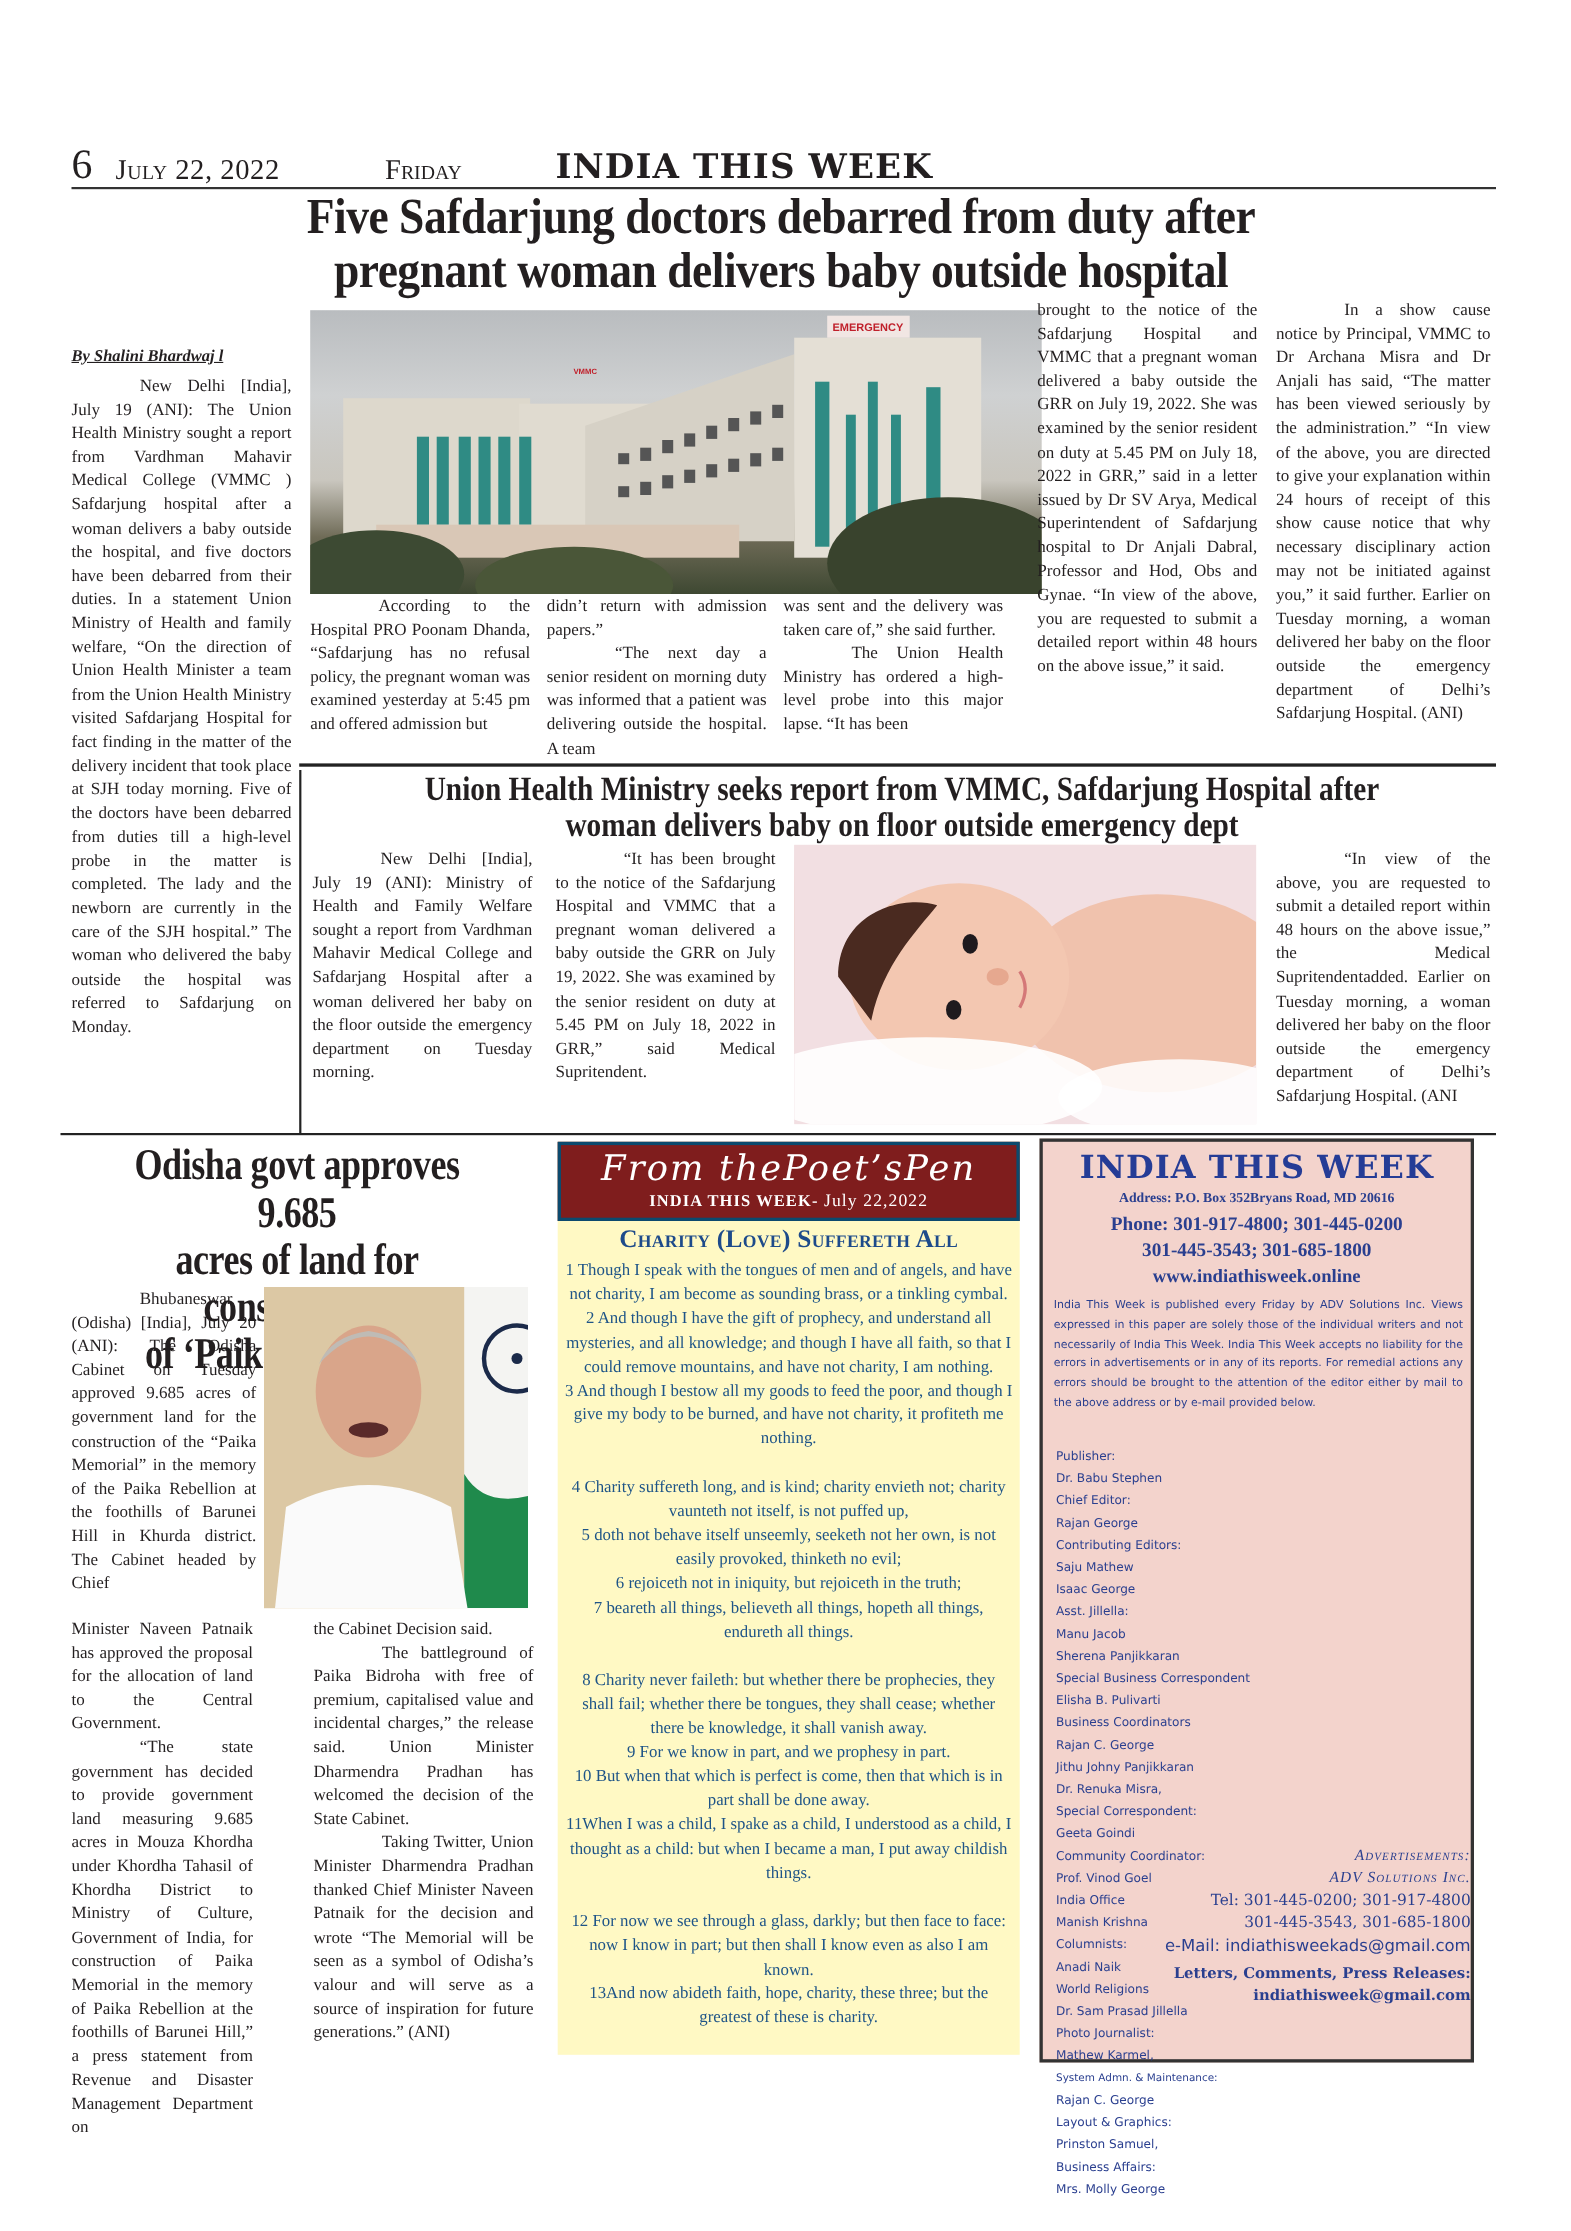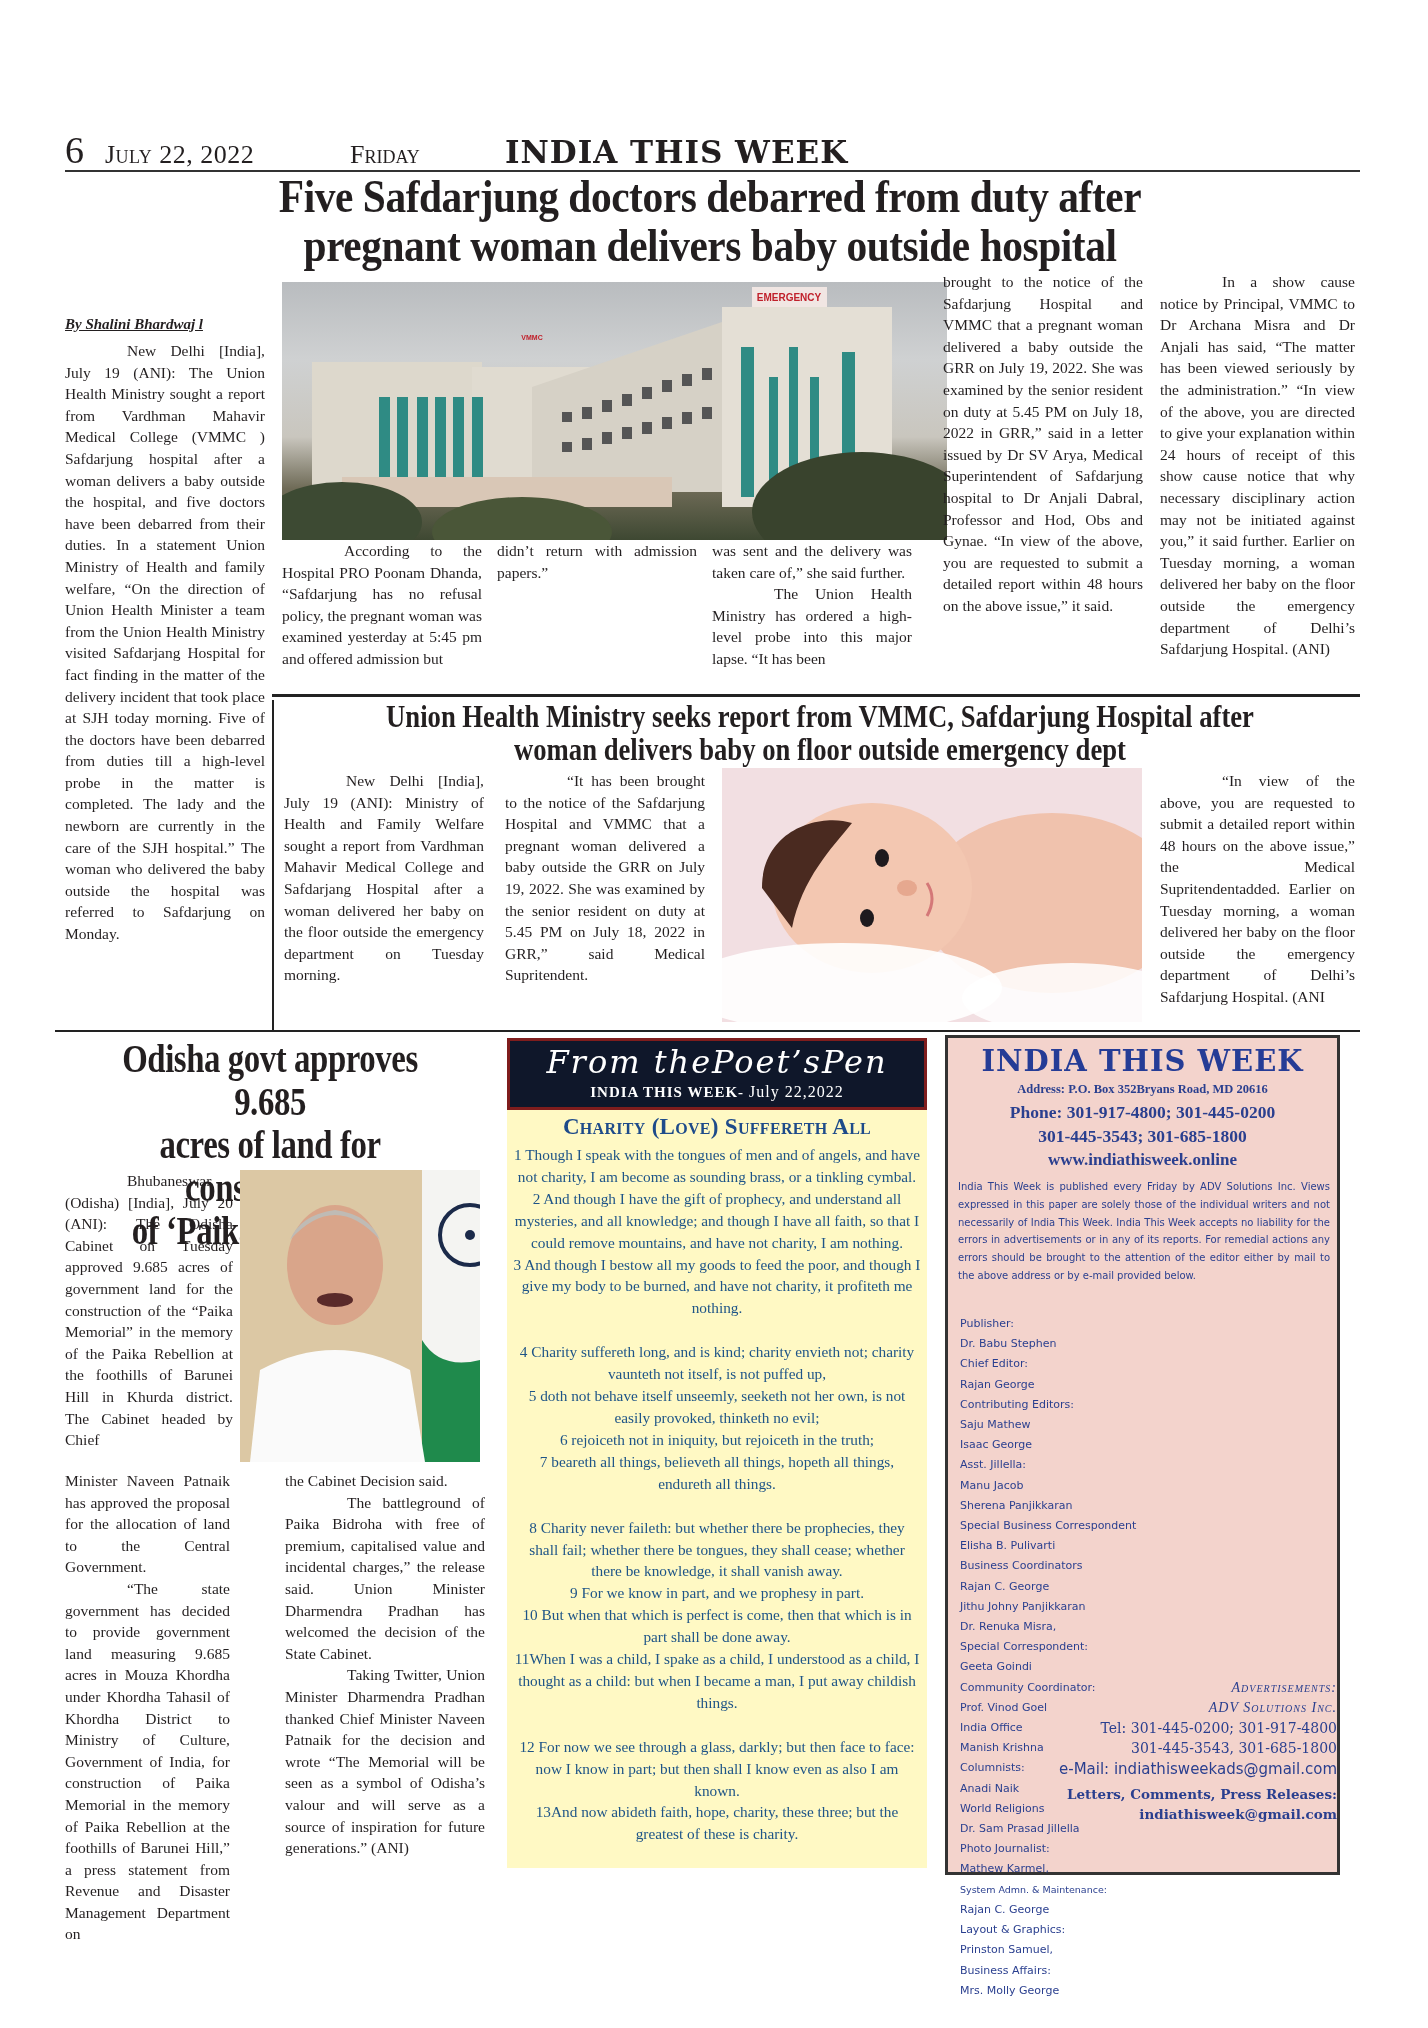"“The next day a senior" p.indent { html: none -> <p>“The next day a senior resident on morning duty was informed that a patient was delivering outside the hospital. A team</p> }
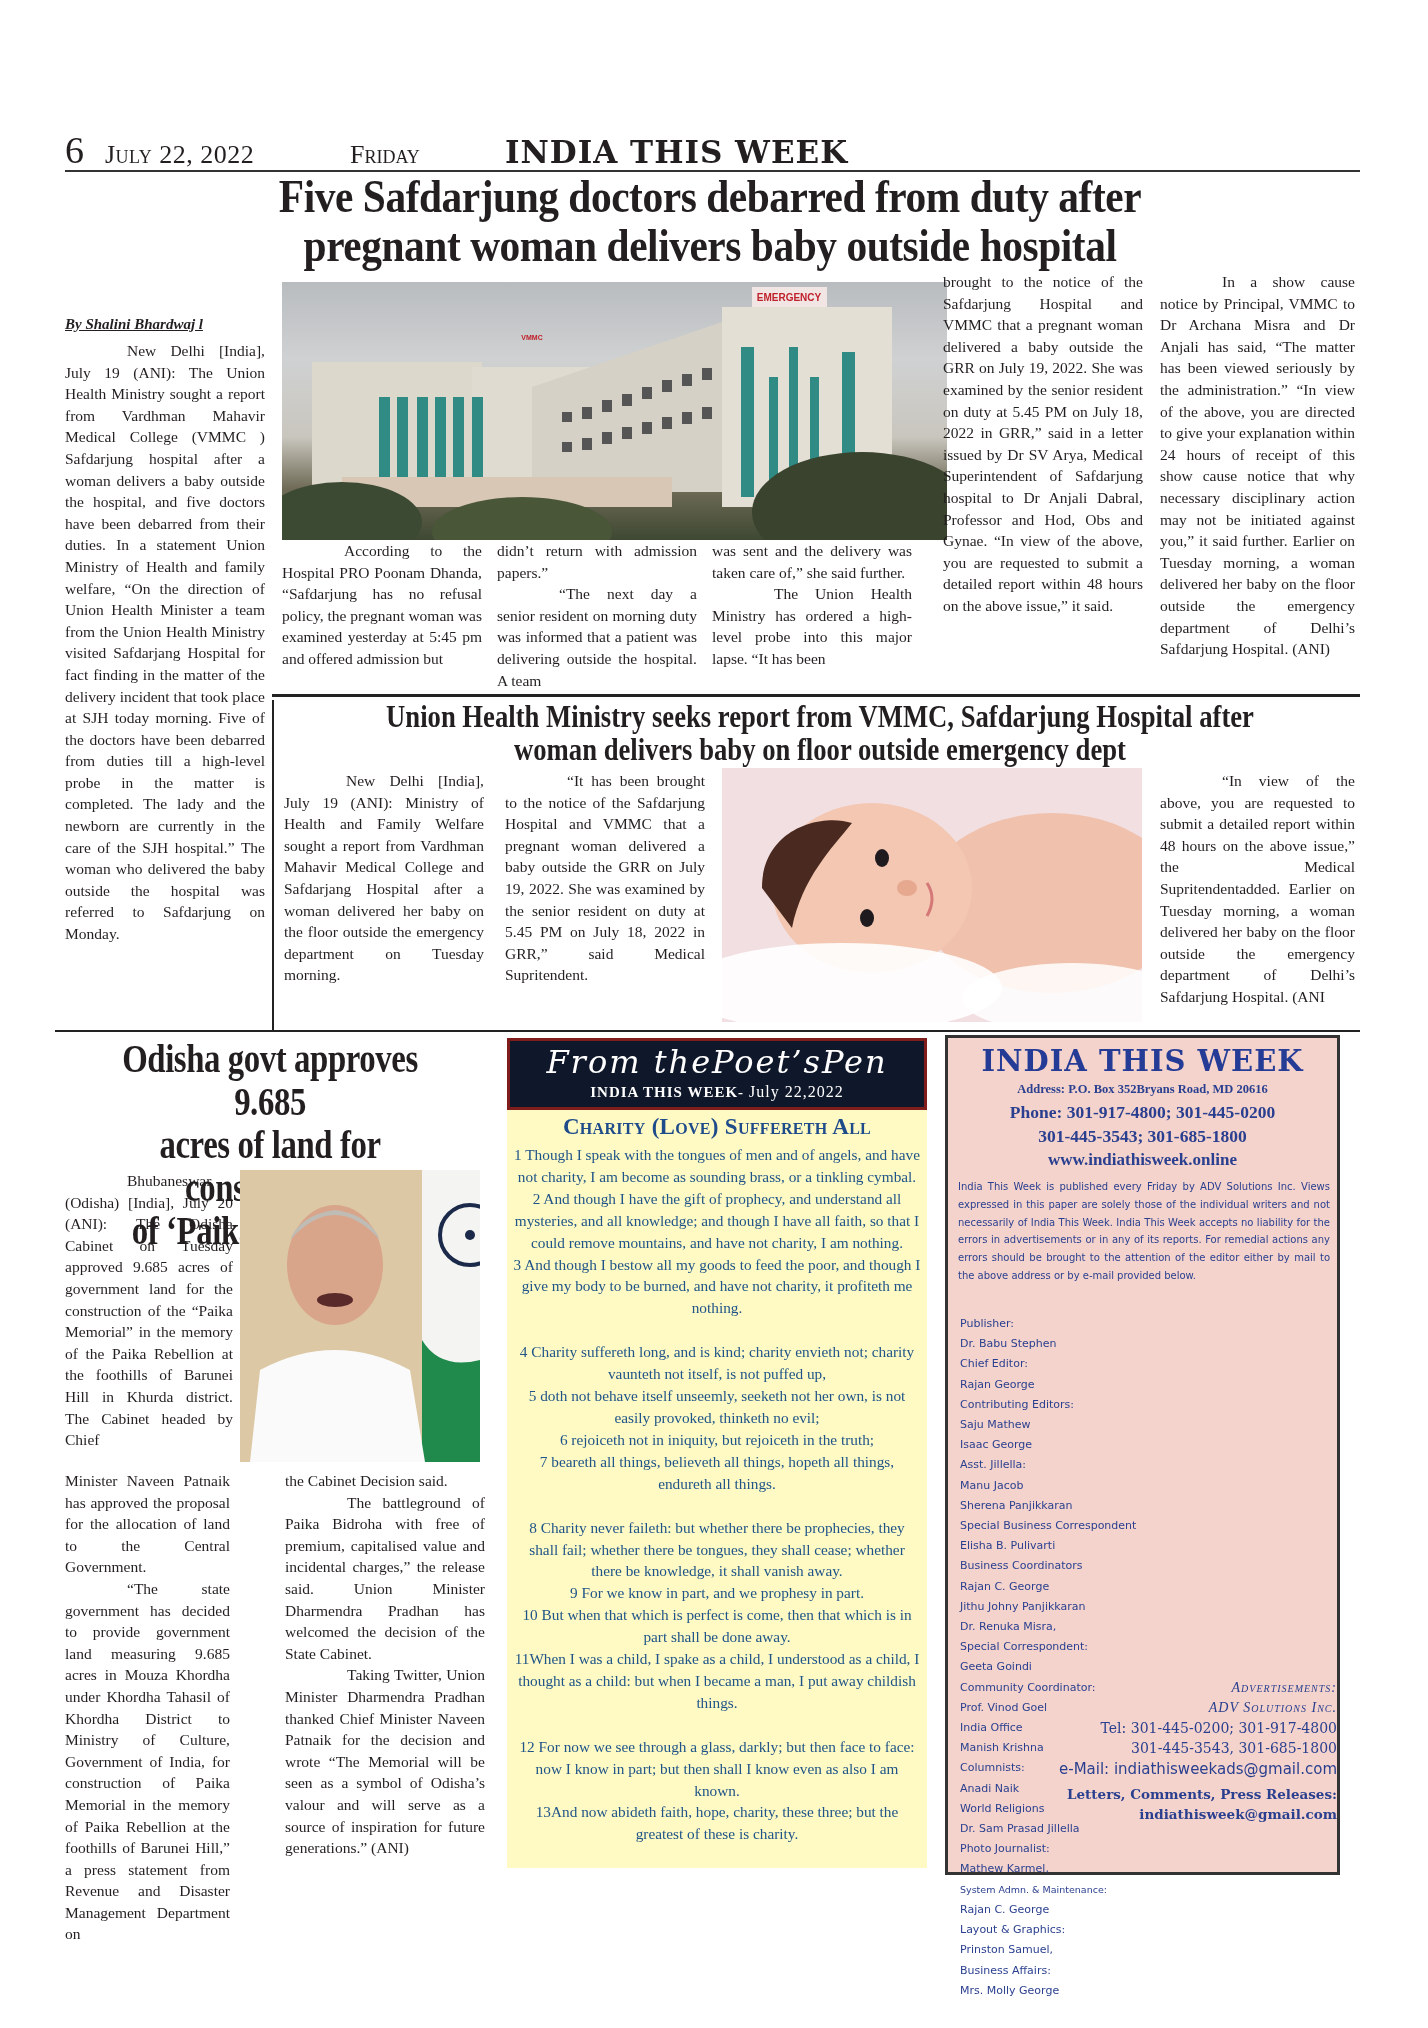"From thePoet’sPen" .poet-header { background: #0f172a -> #7f1d1d; border: 3px solid #7f1d1d -> 3px solid #0c4a6e }
